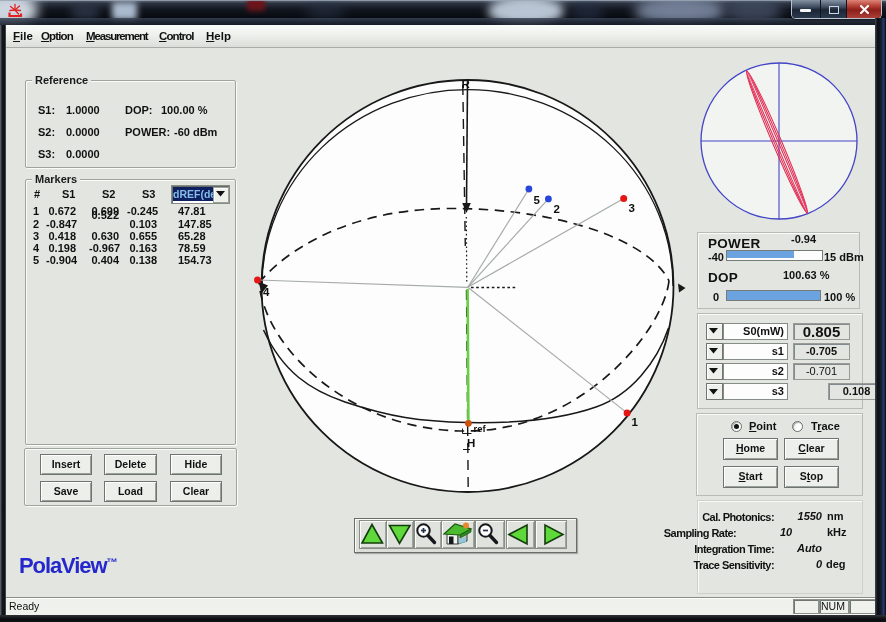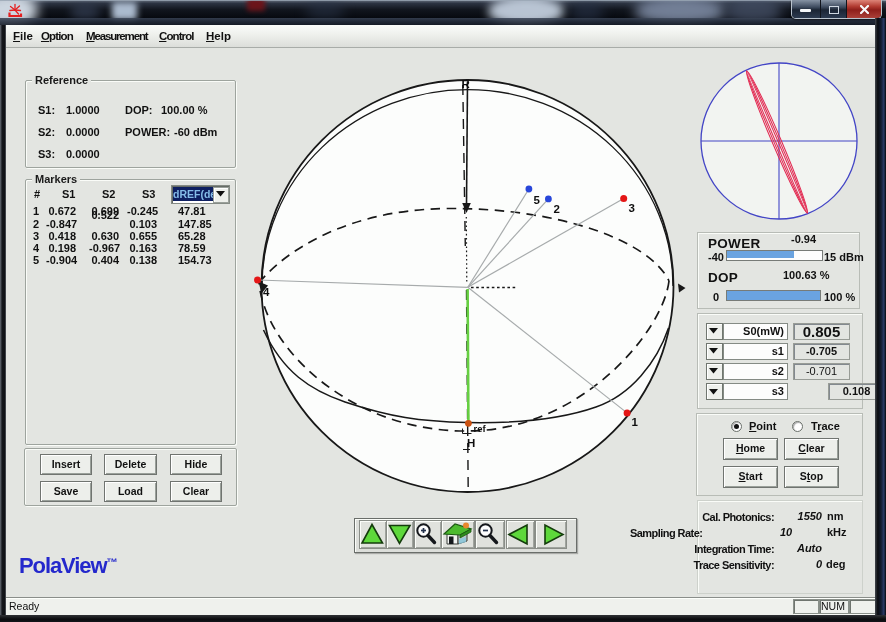"Sampling Rate:" div.t { left: 630px -> 643px; text-align: left -> center }
